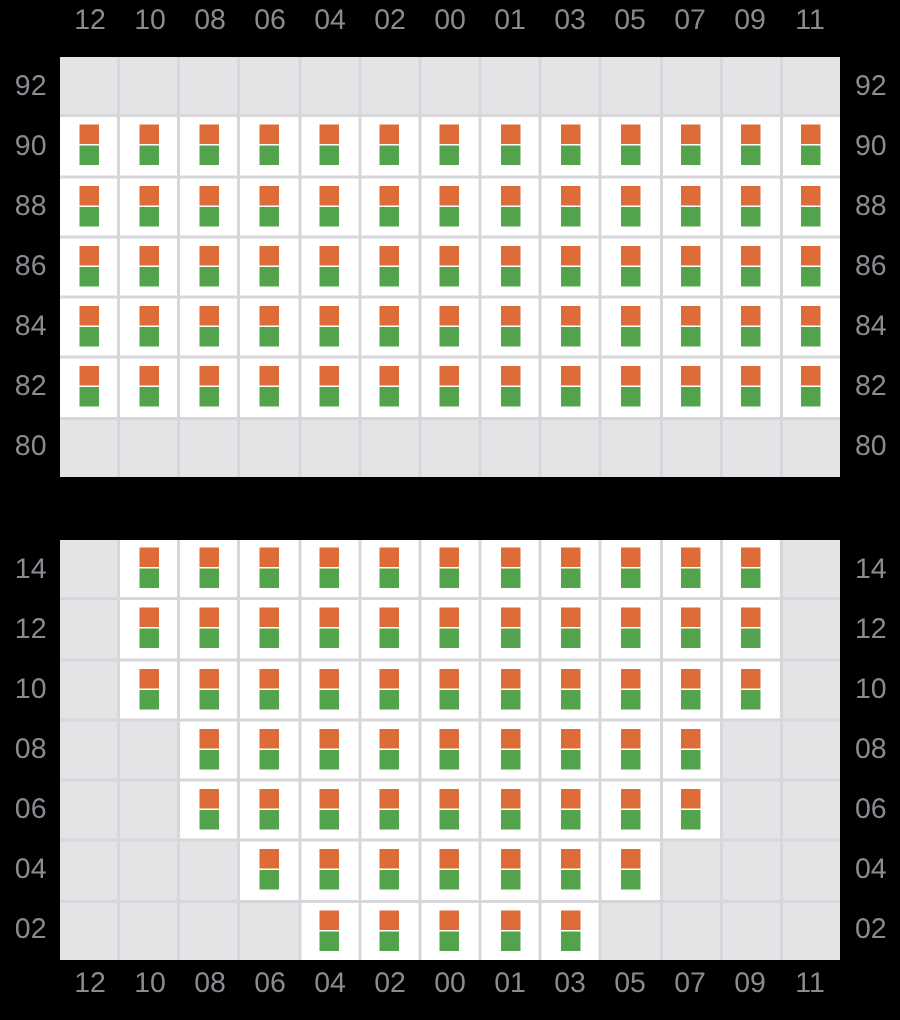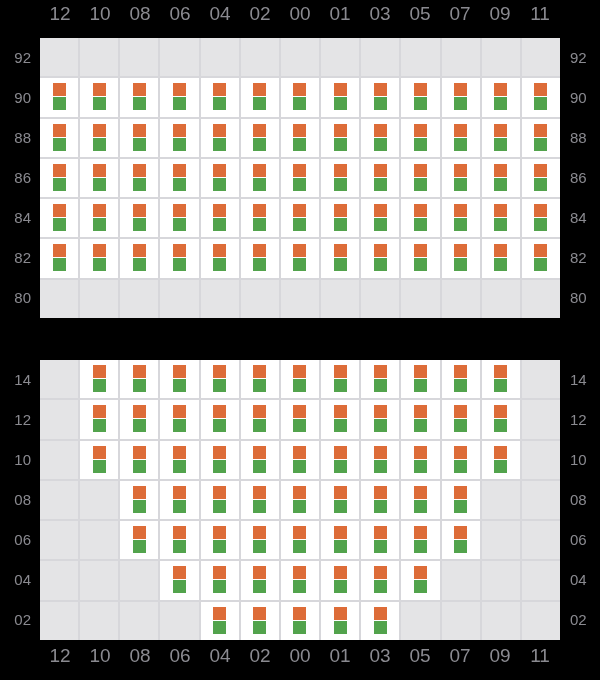"92" .side-labels .row-label { font-size: 15px -> 19px }
